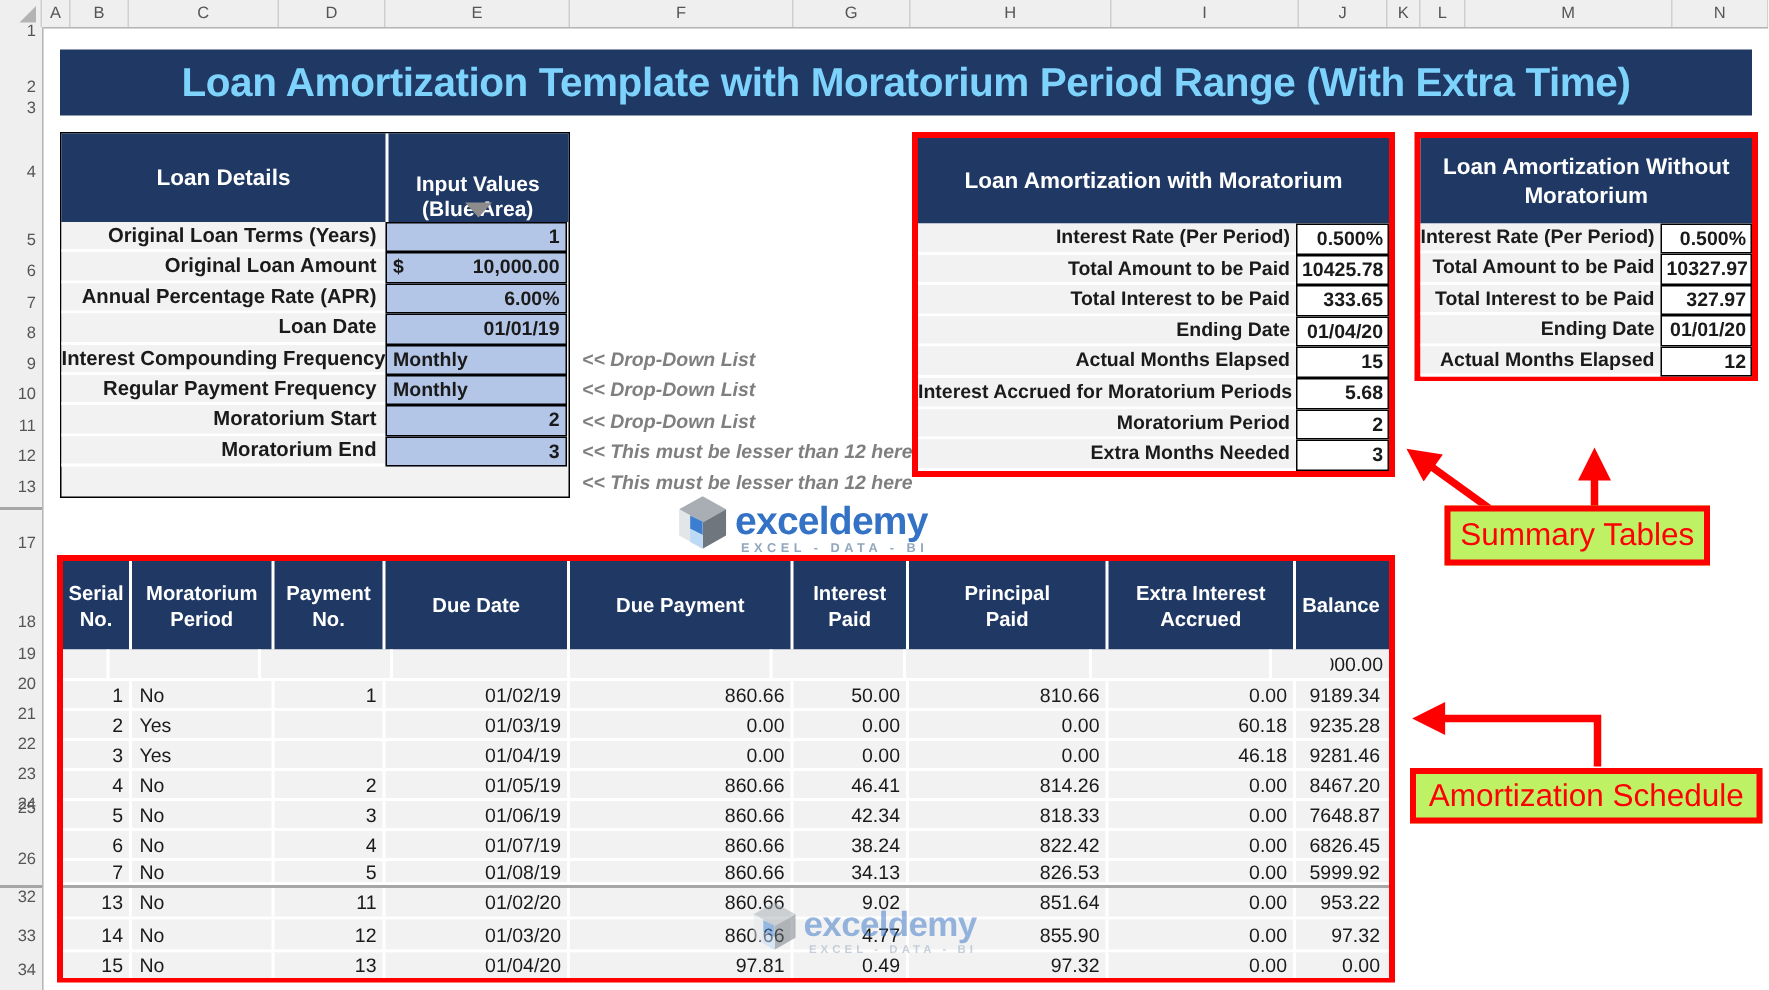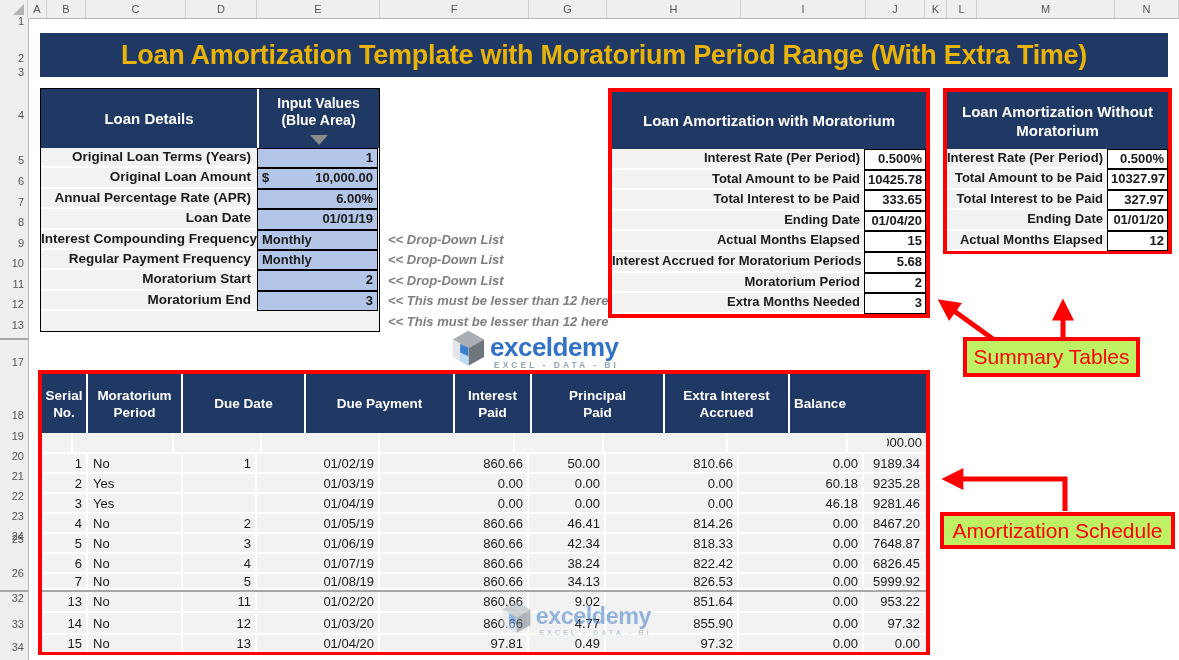"Loan Amortization Template with" .titlebar { color: #eab308 -> #7dd3fc }
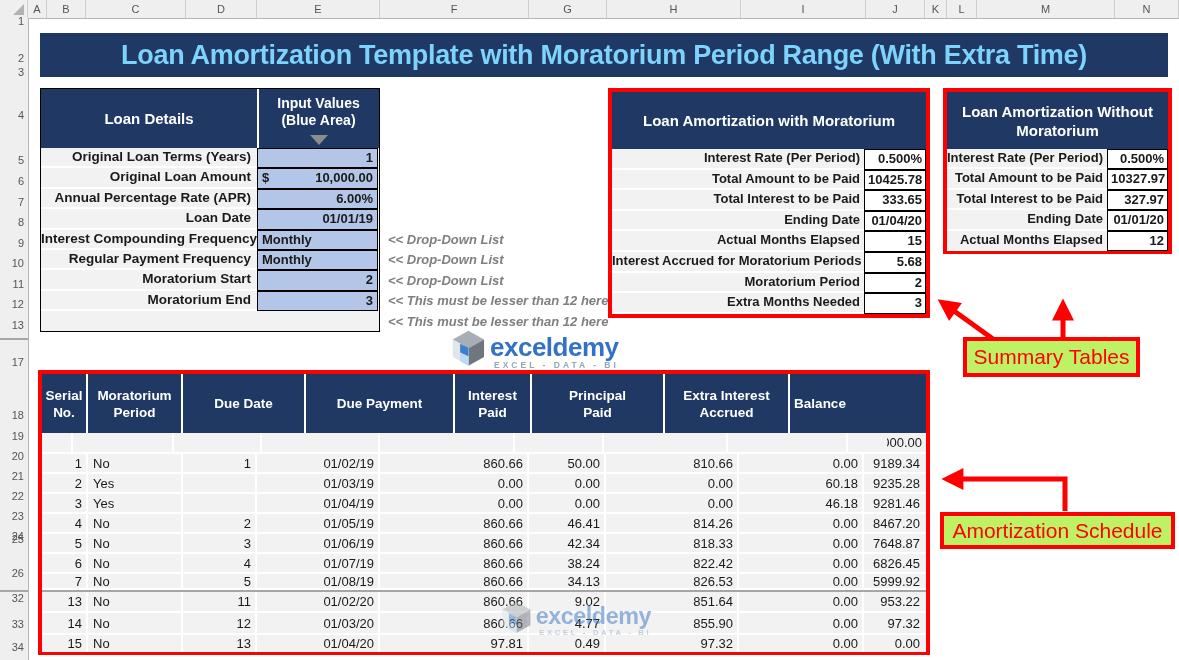"Input Values" .ldhead .lh2 { justify-content: flex-start -> flex-end }
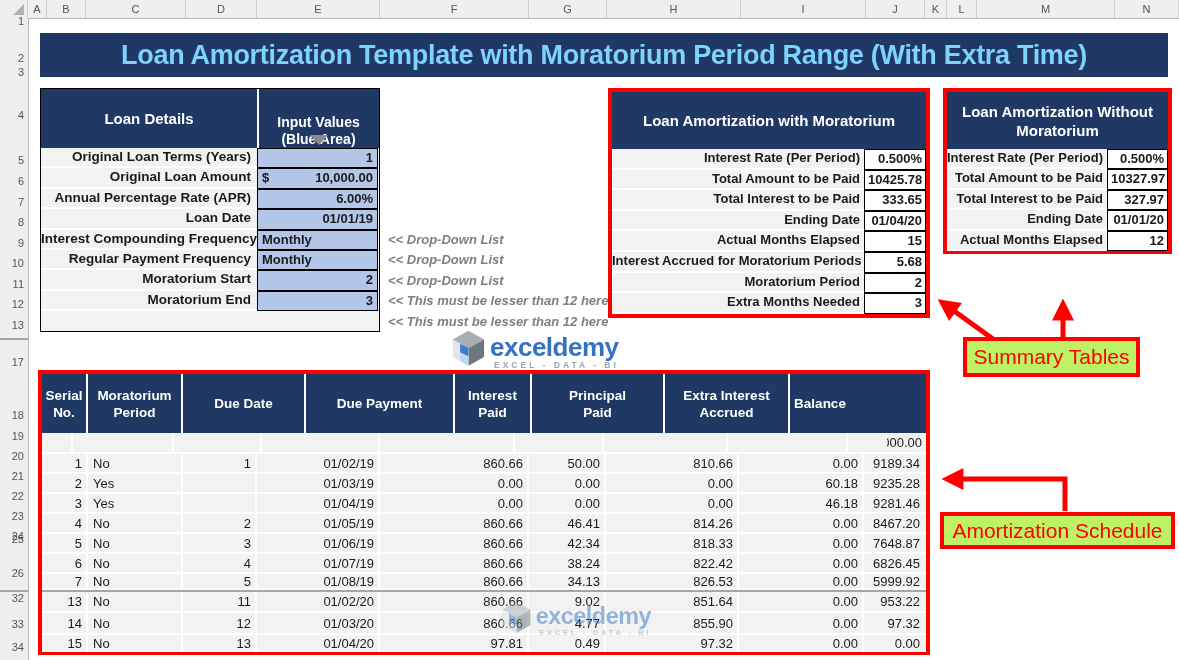"Payment No." div.sh { html: none -> <div>Payment No.</div> }
